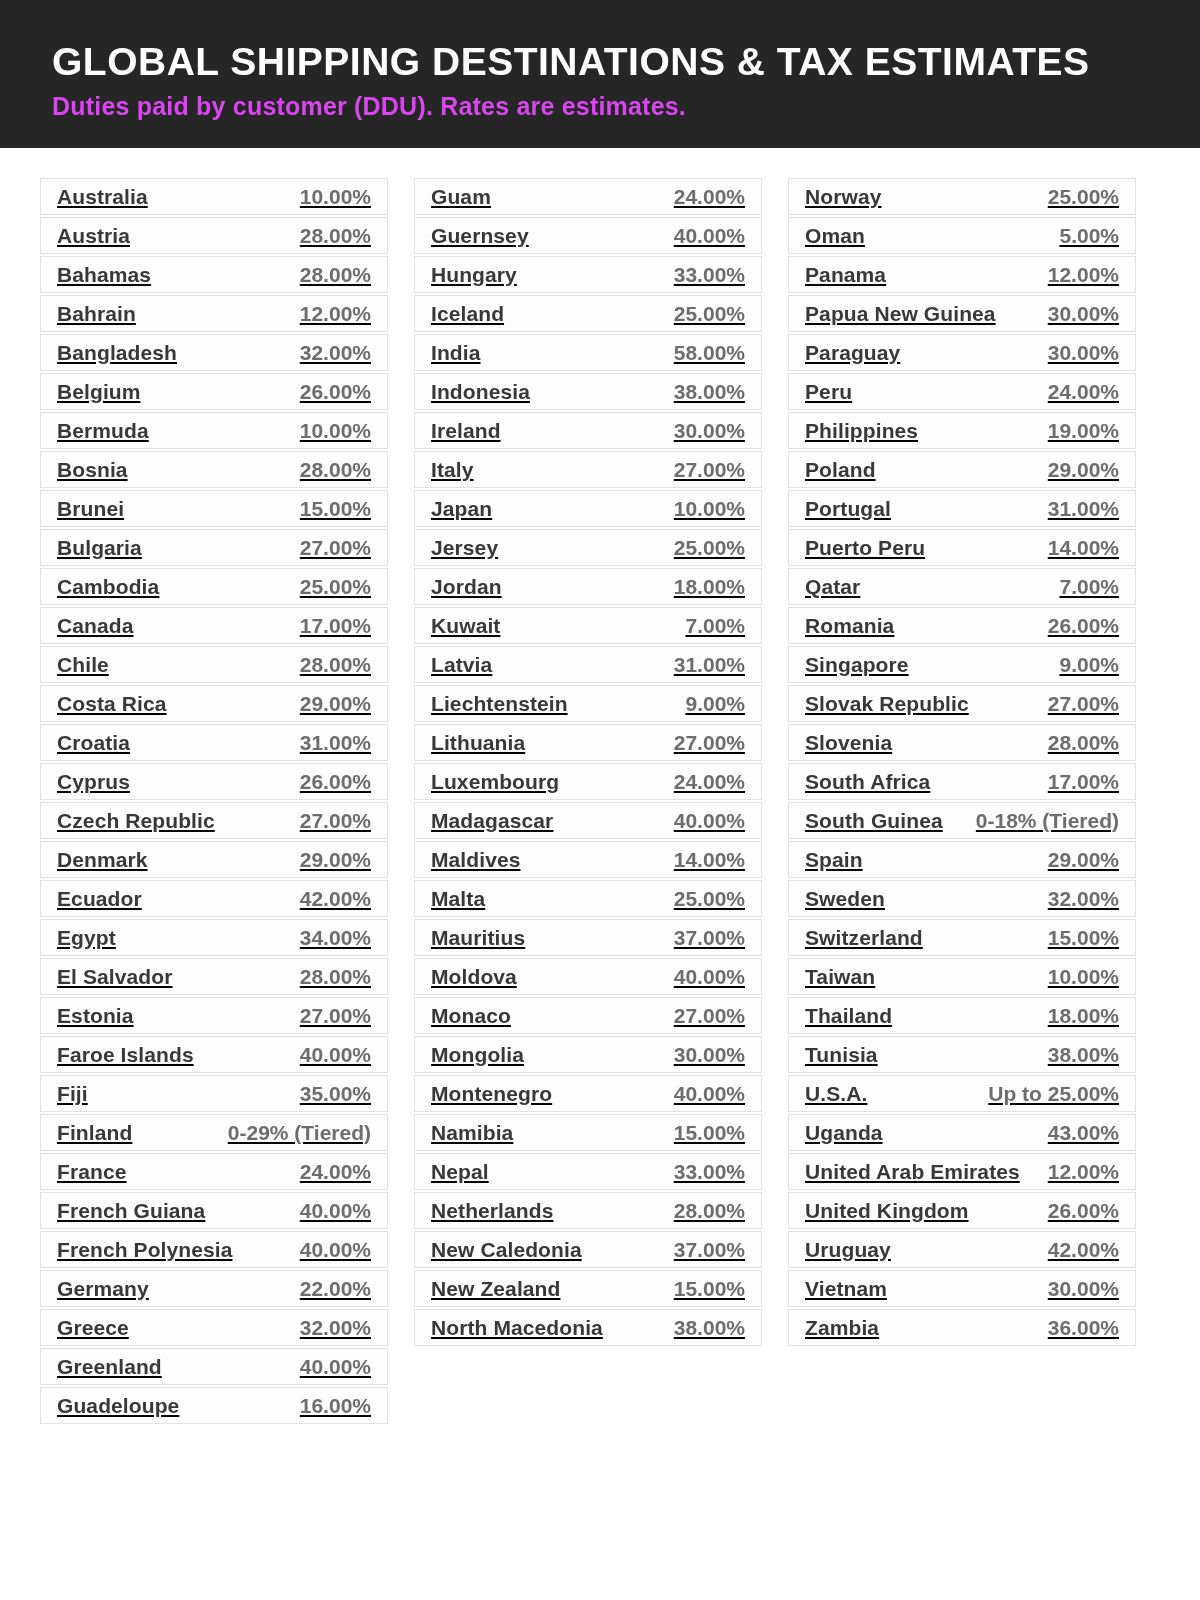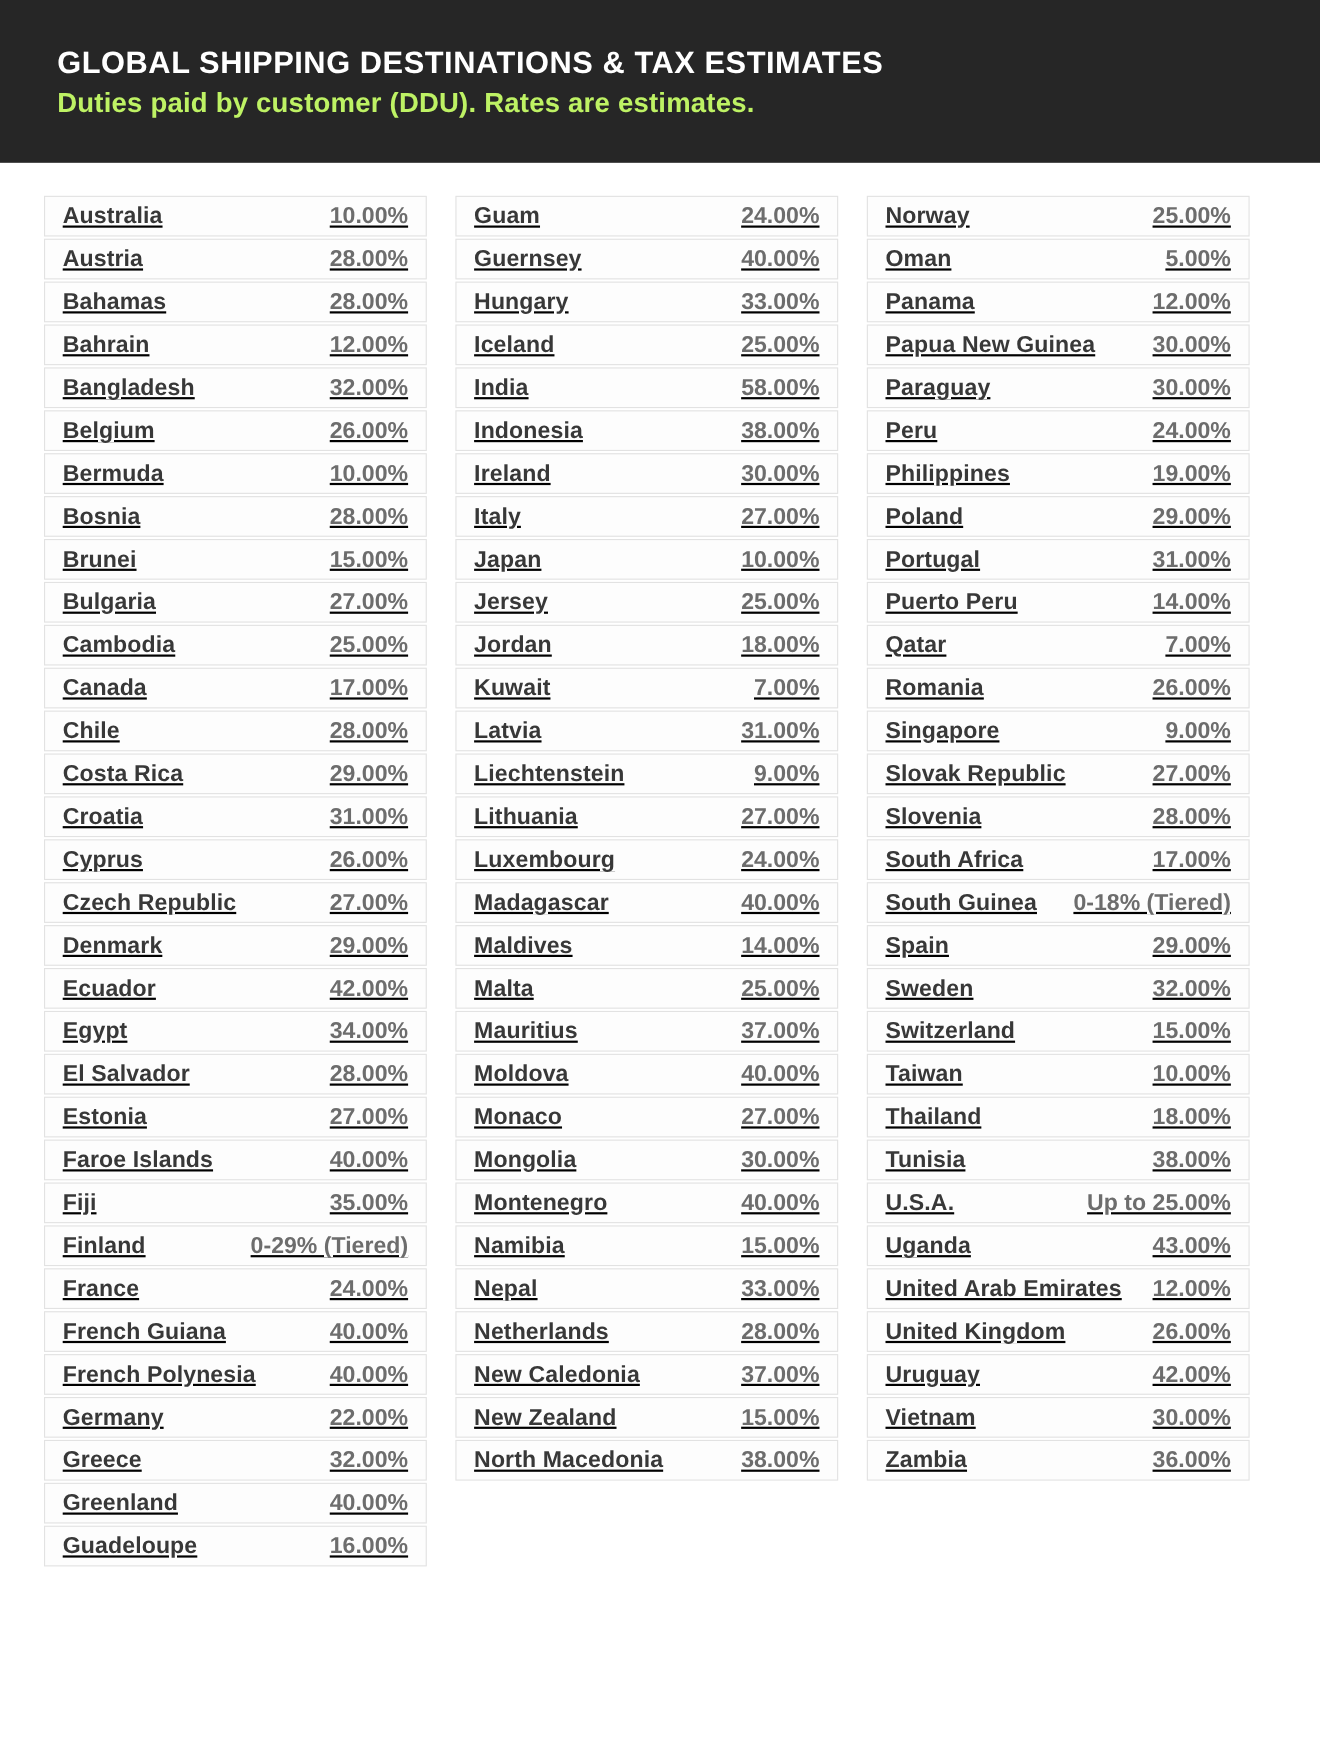"GLOBAL SHIPPING DESTINATIONS & TAX" .title { font-size: 28px -> 39px }
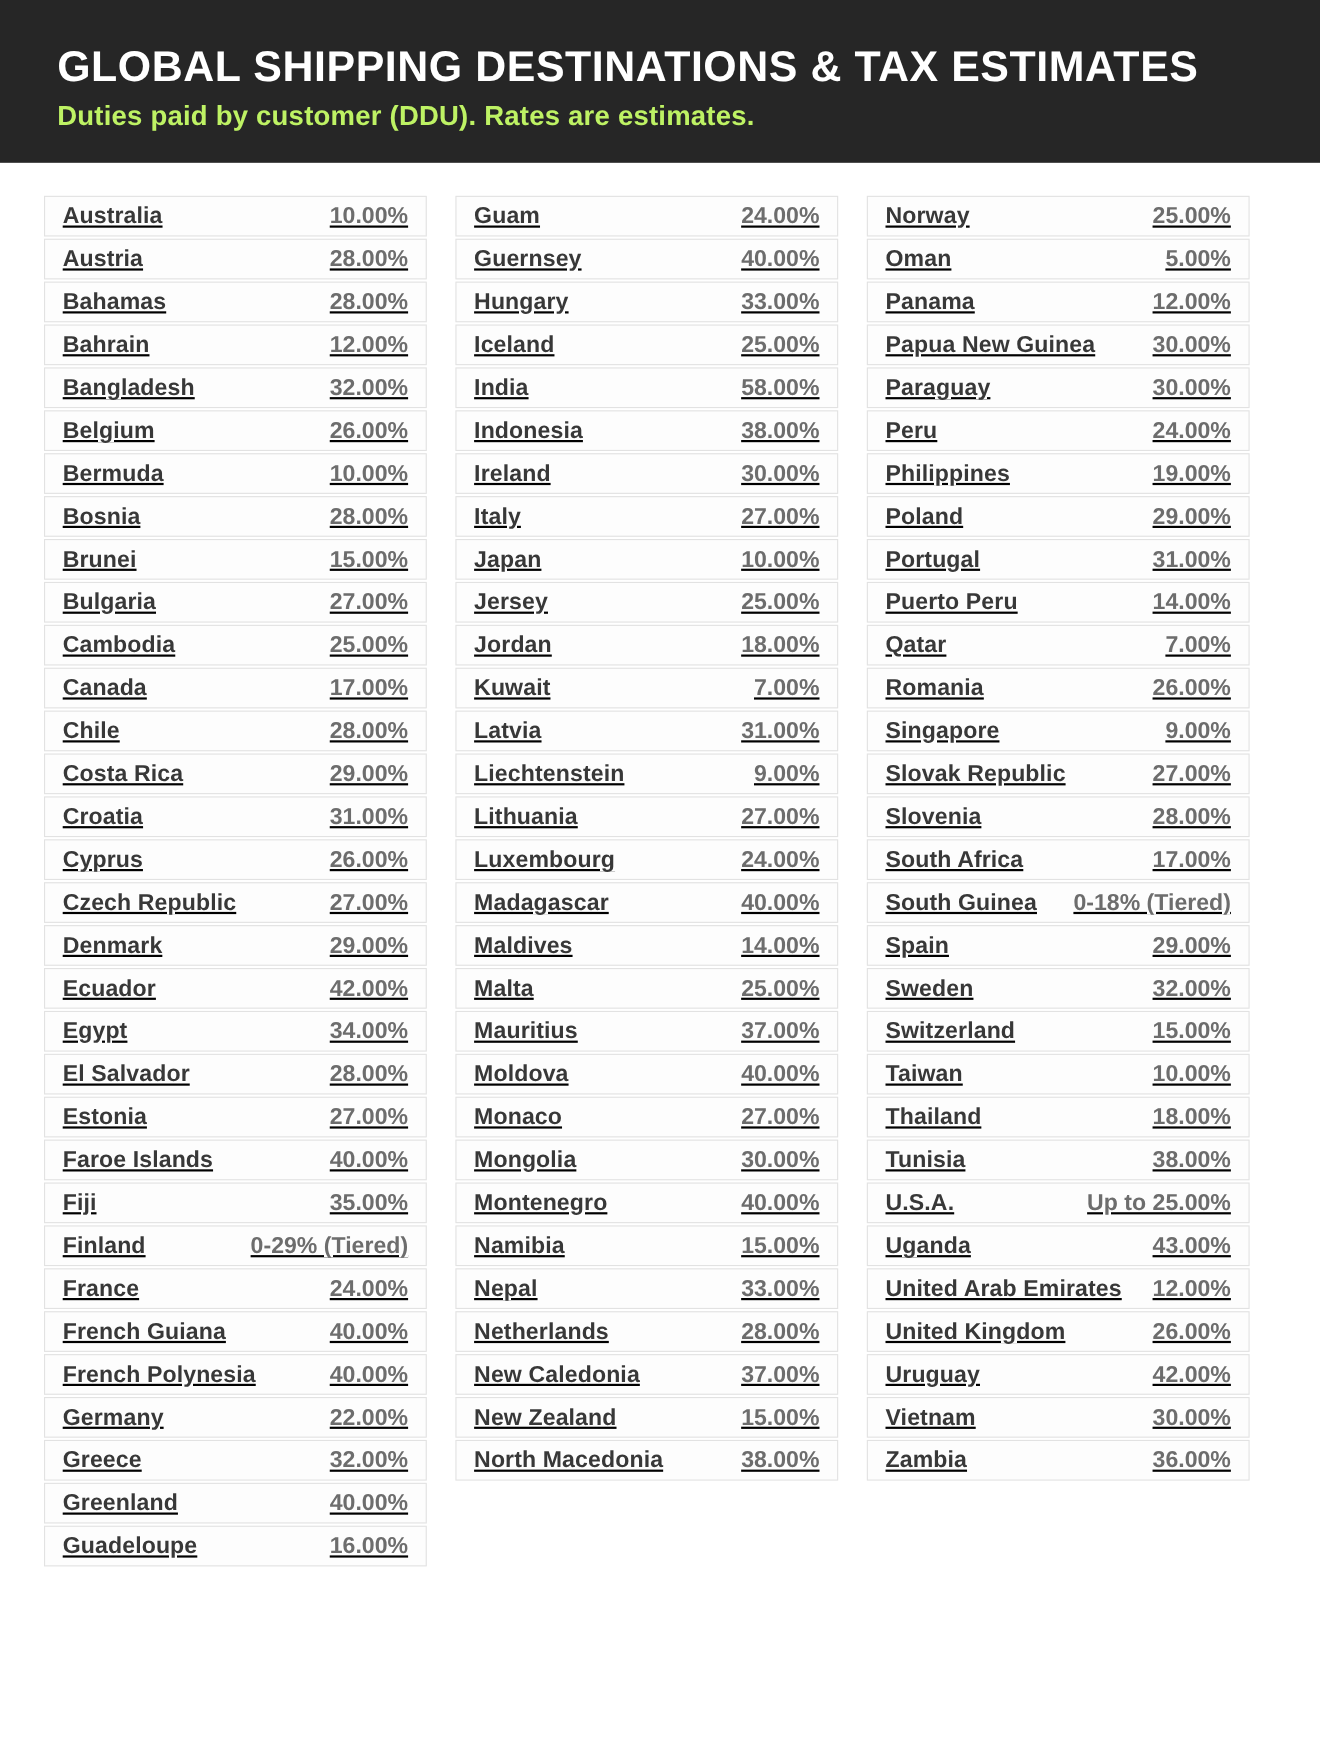"Duties paid by customer (DDU)." .subtitle { color: #bef264 -> #d946ef }
